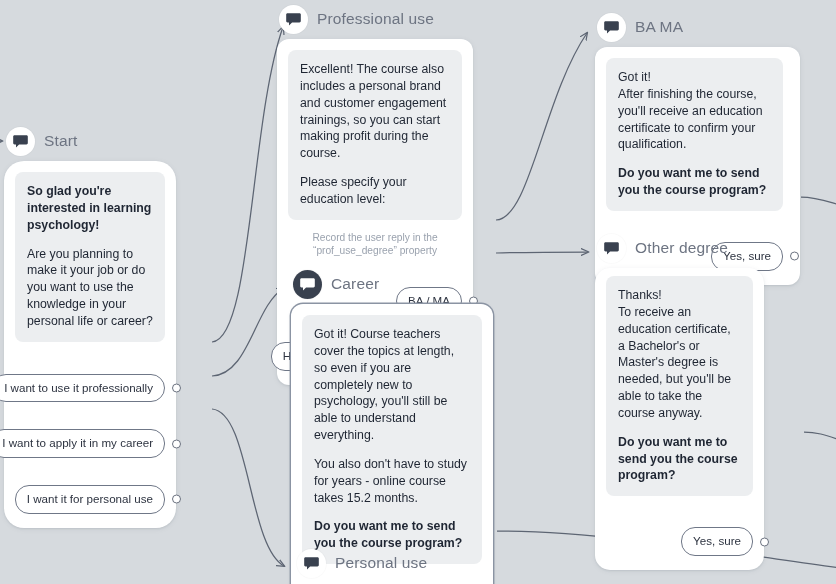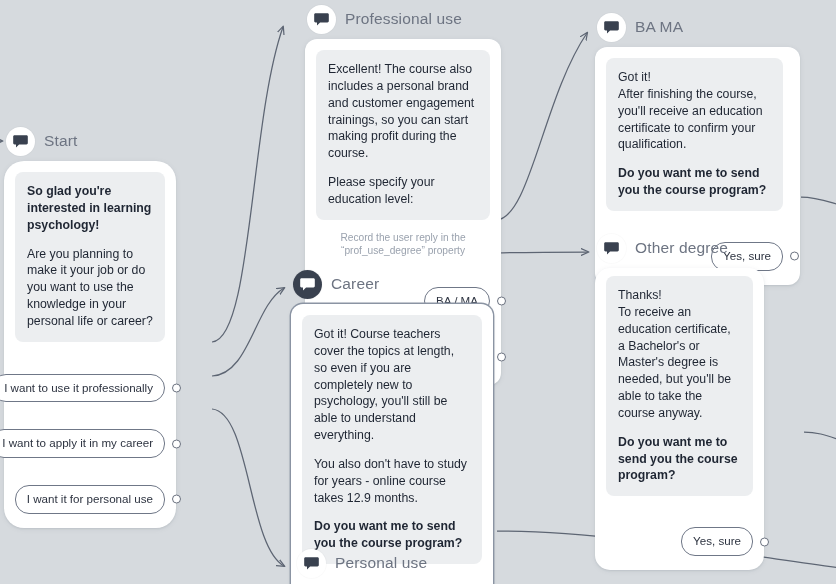"Professional use" #node-prof { left: 305px -> 277px }
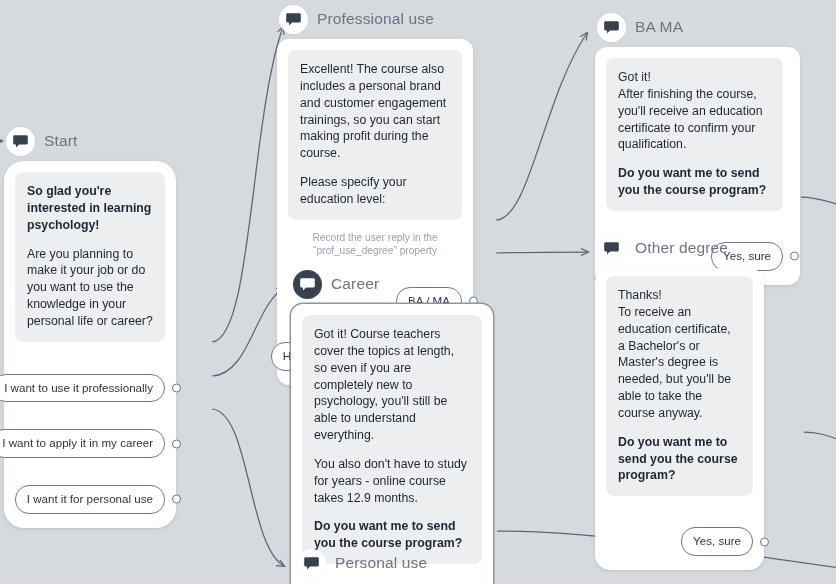"You also don't have to" p { text: 12.9 -> 15.2 }
